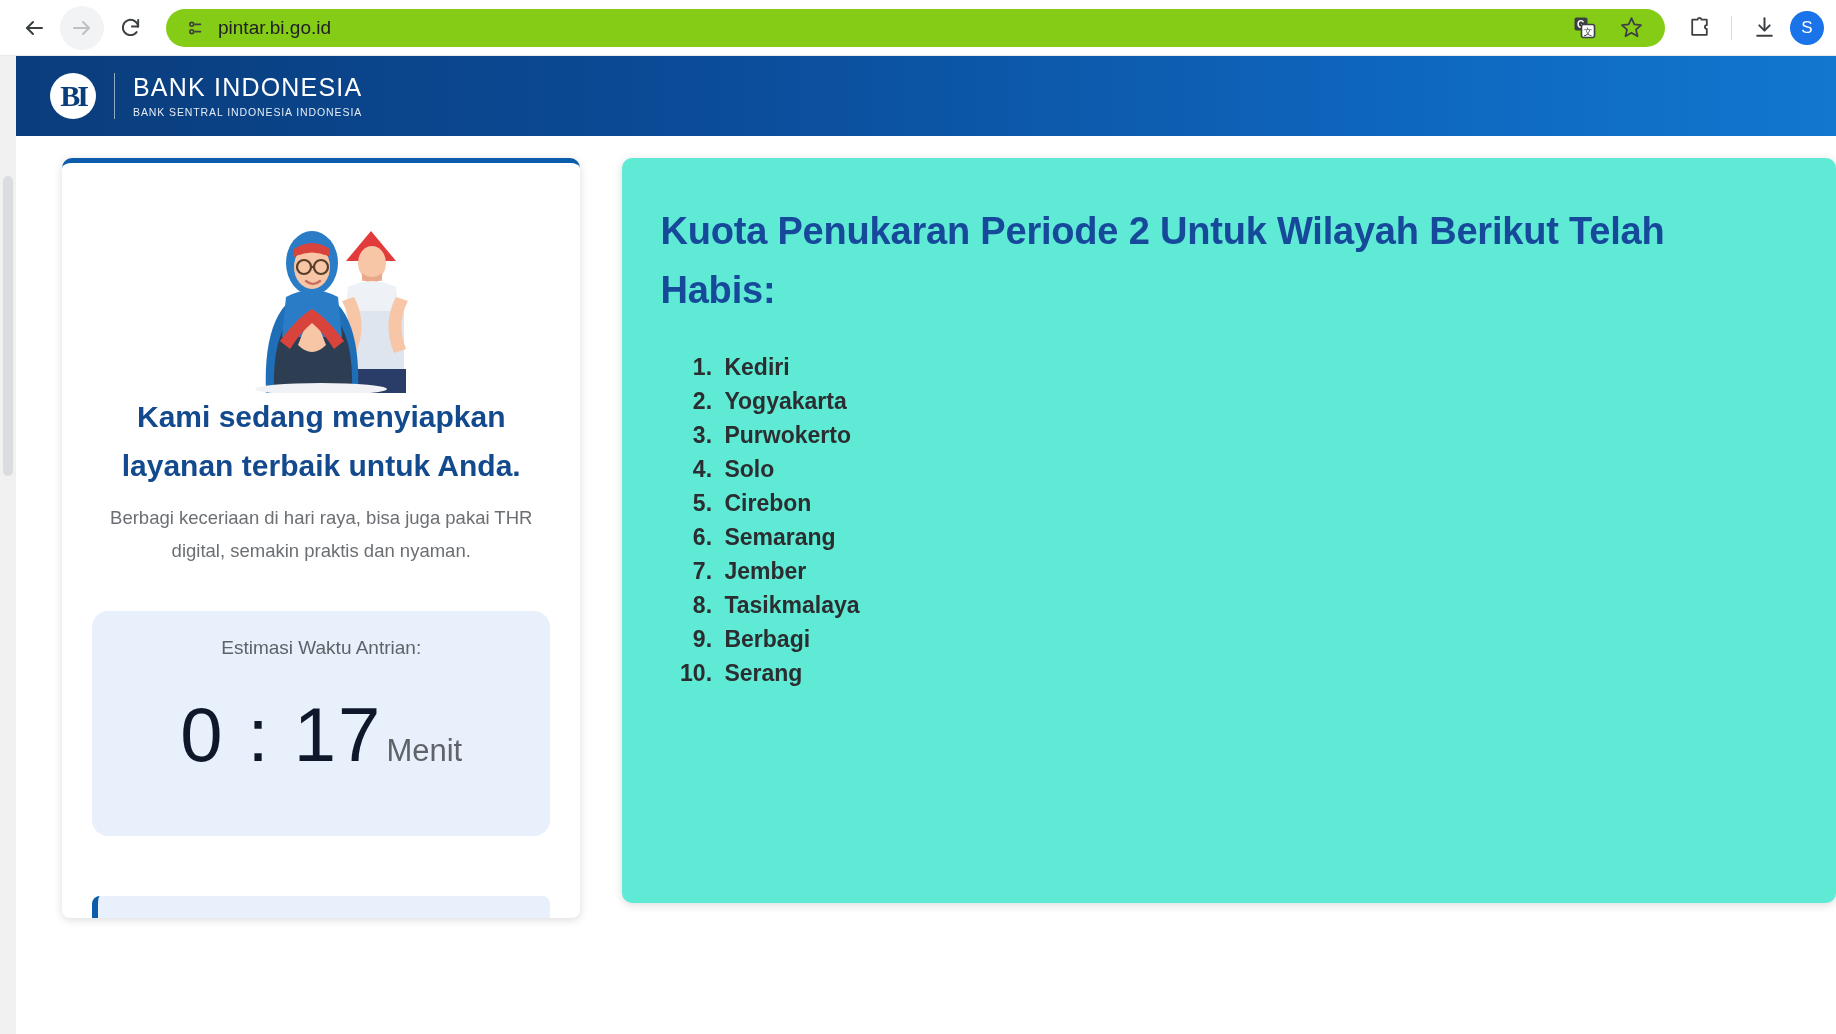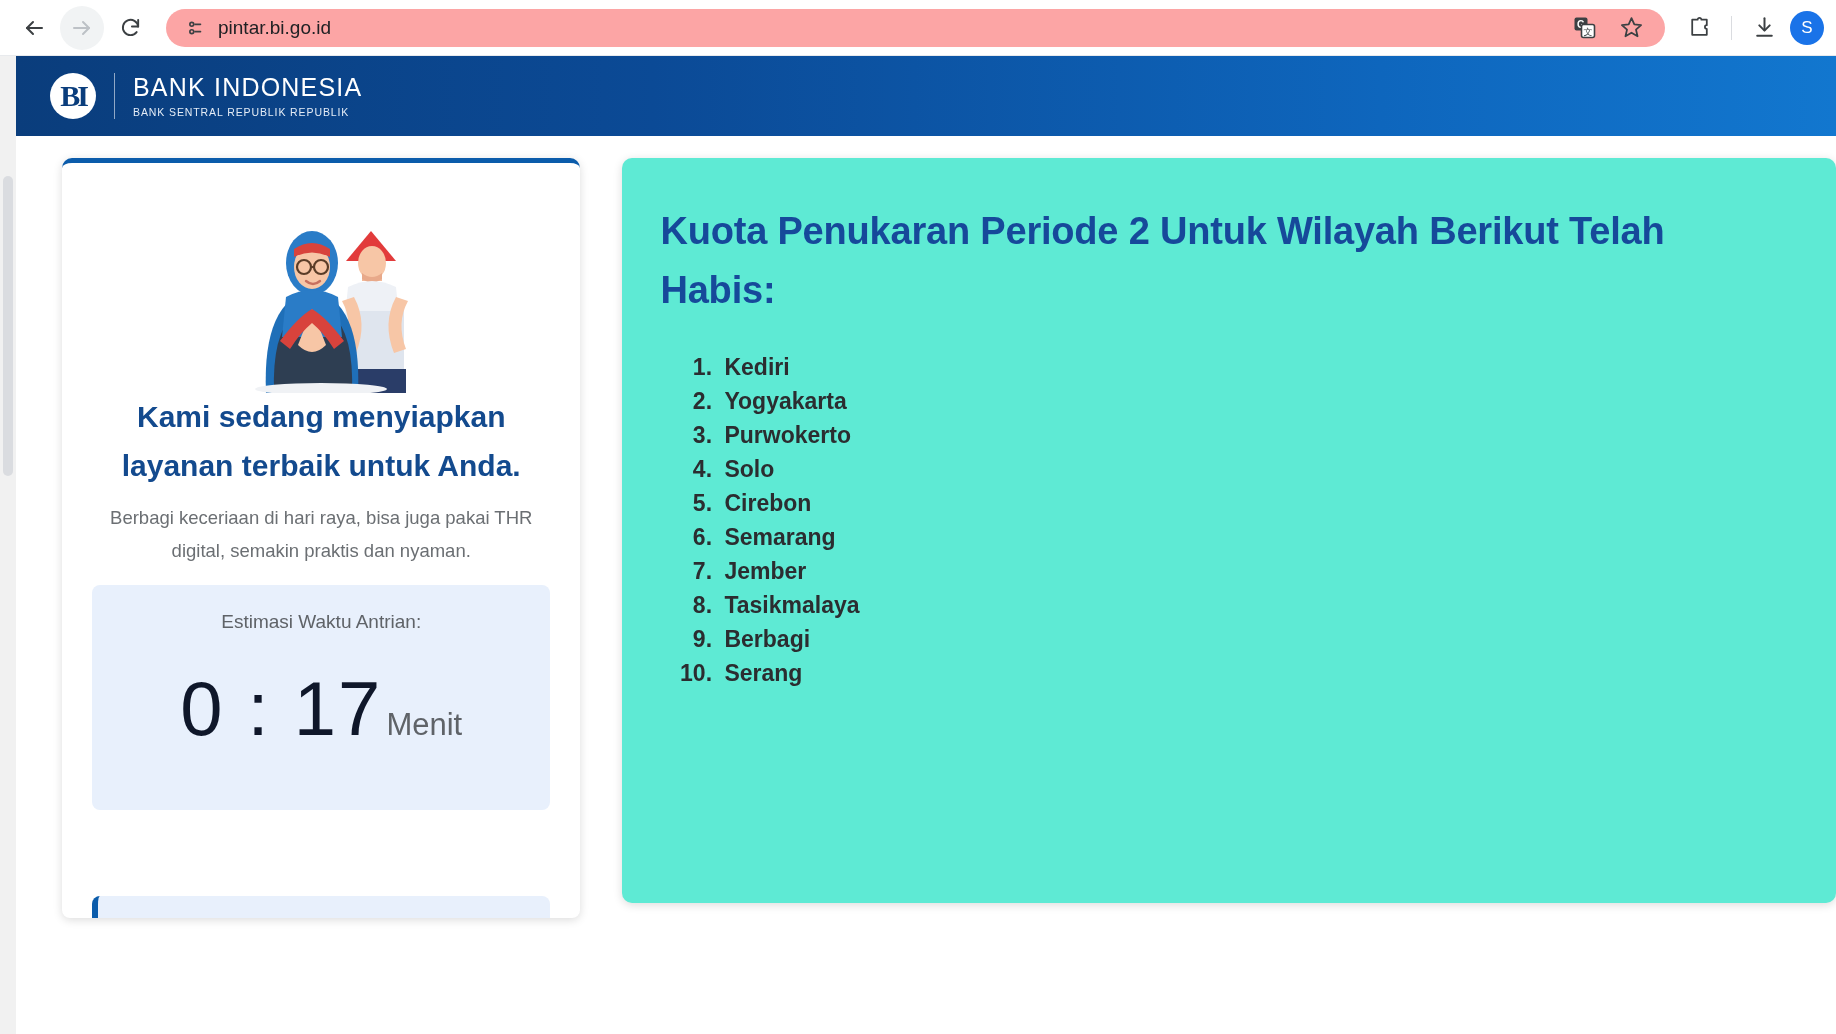"pintar.bi.go.id" .omnibox { background: #fca5a5 -> #84cc16 }
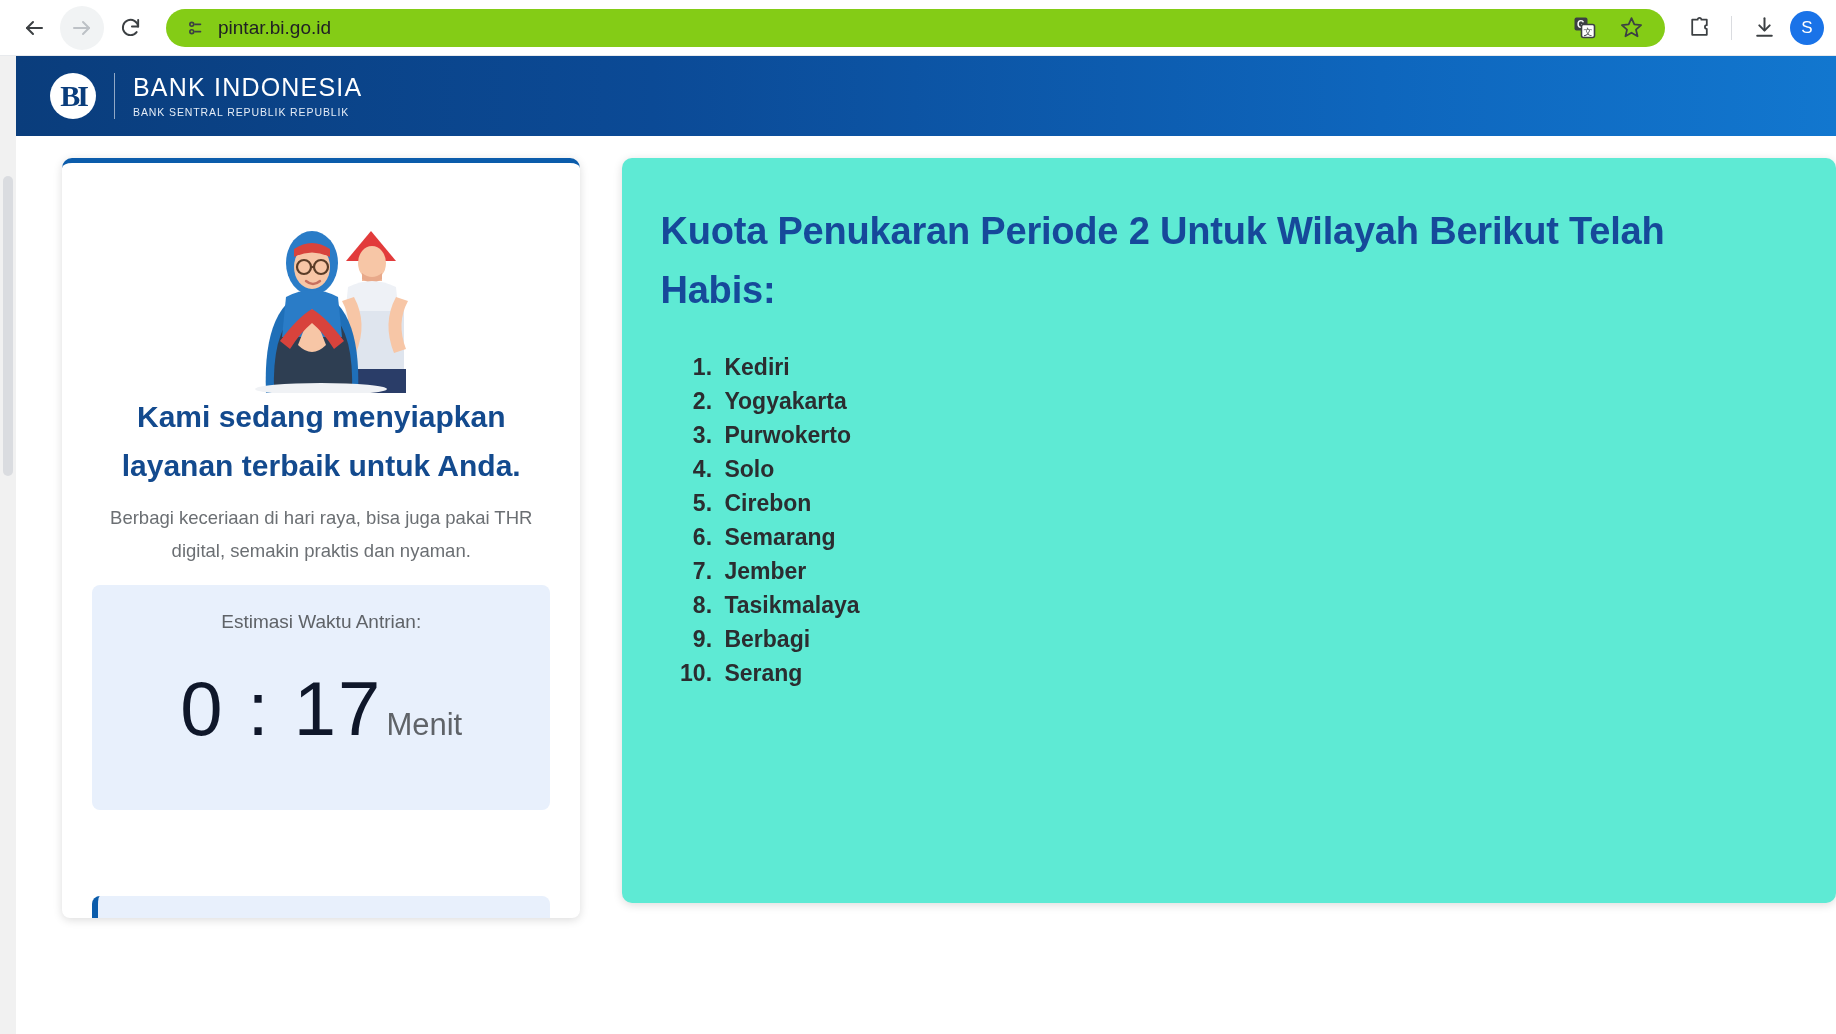"BANK SENTRAL REPUBLIK REPUBLIK" div.bi-sub { text: REPUBLIK REPUBLIK -> INDONESIA INDONESIA }
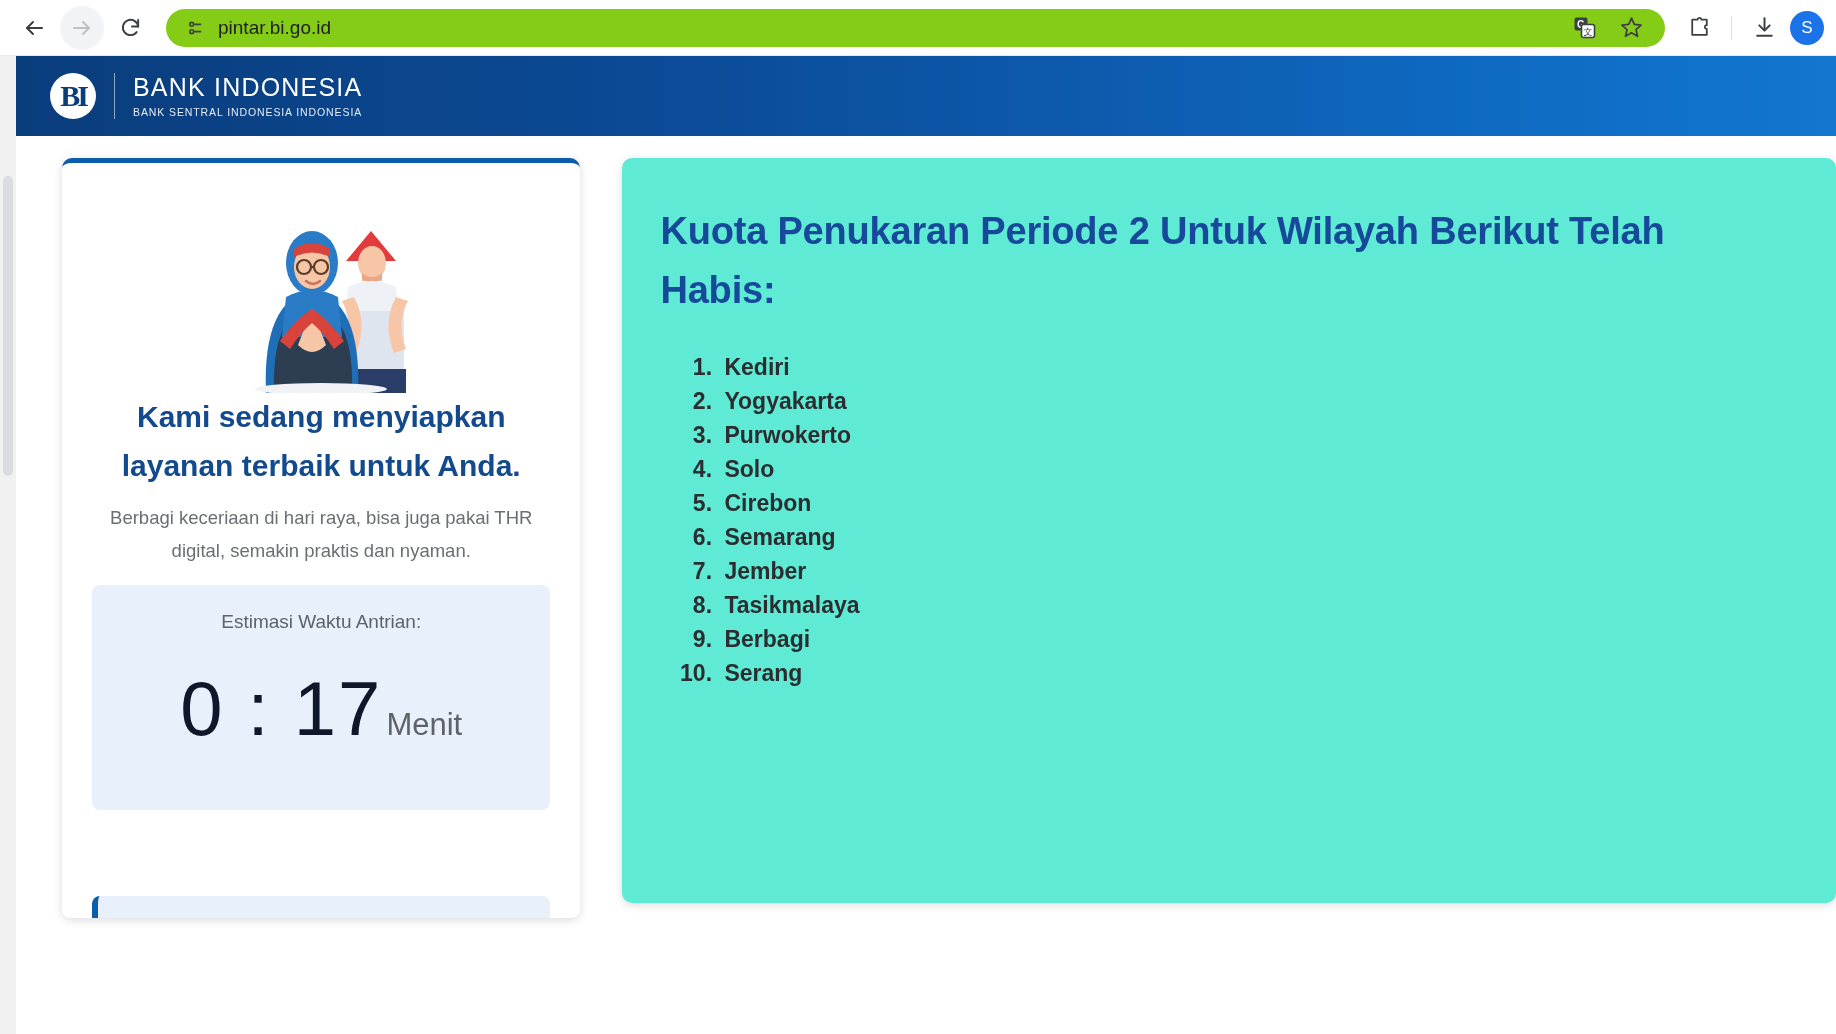"Estimasi Waktu Antrian:" .queue-box { border-radius: 8px -> 16px; margin: 18px 4px 0 4px -> 44px 4px 0 4px }
